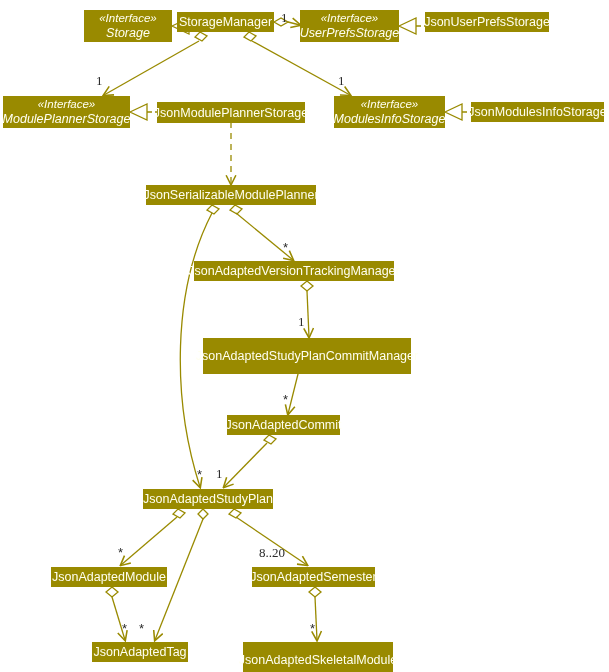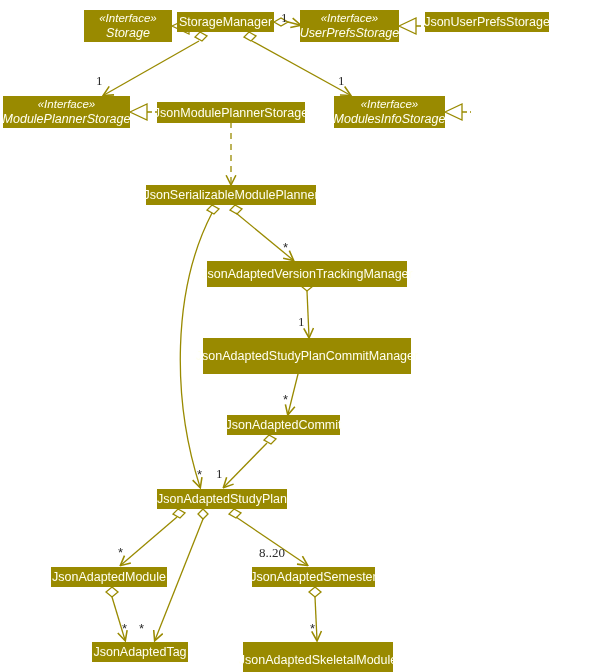"JsonModulesInfoStorage" div.uml-node { html: none -> <div> <span>JsonModulesInfoStorage</span> </div> }
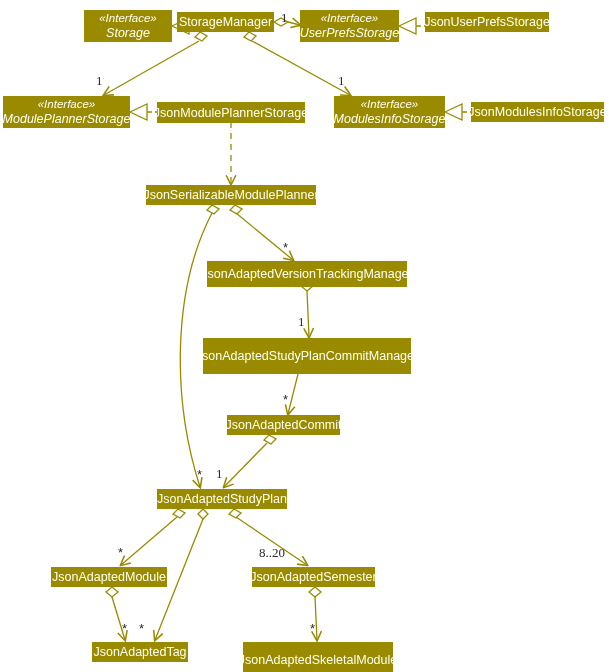"JsonAdaptedVersionTrackingManager" div.uml-node { height: 26px -> 20px; left: 207px -> 194px }
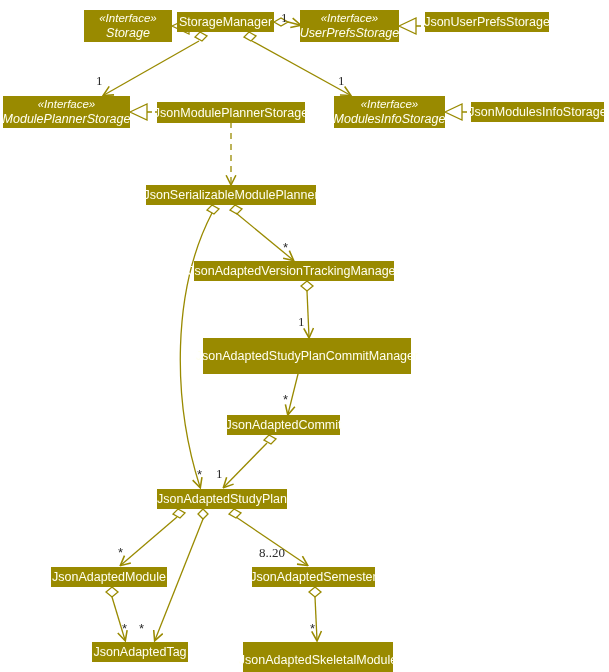"JsonAdaptedStudyPlan" div.uml-node { margin-left: 14px -> none }
